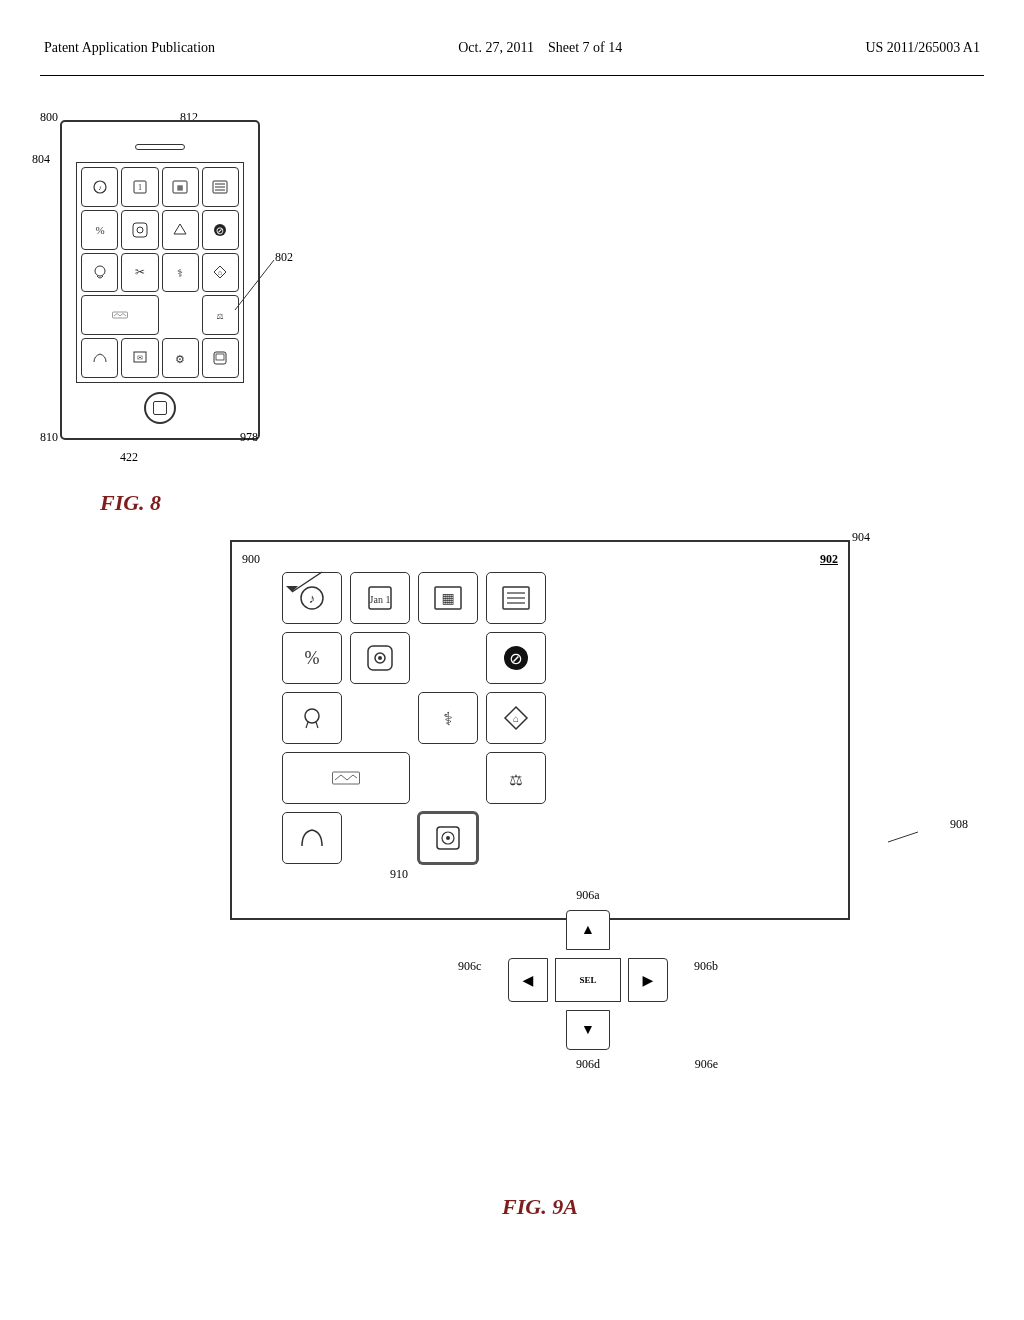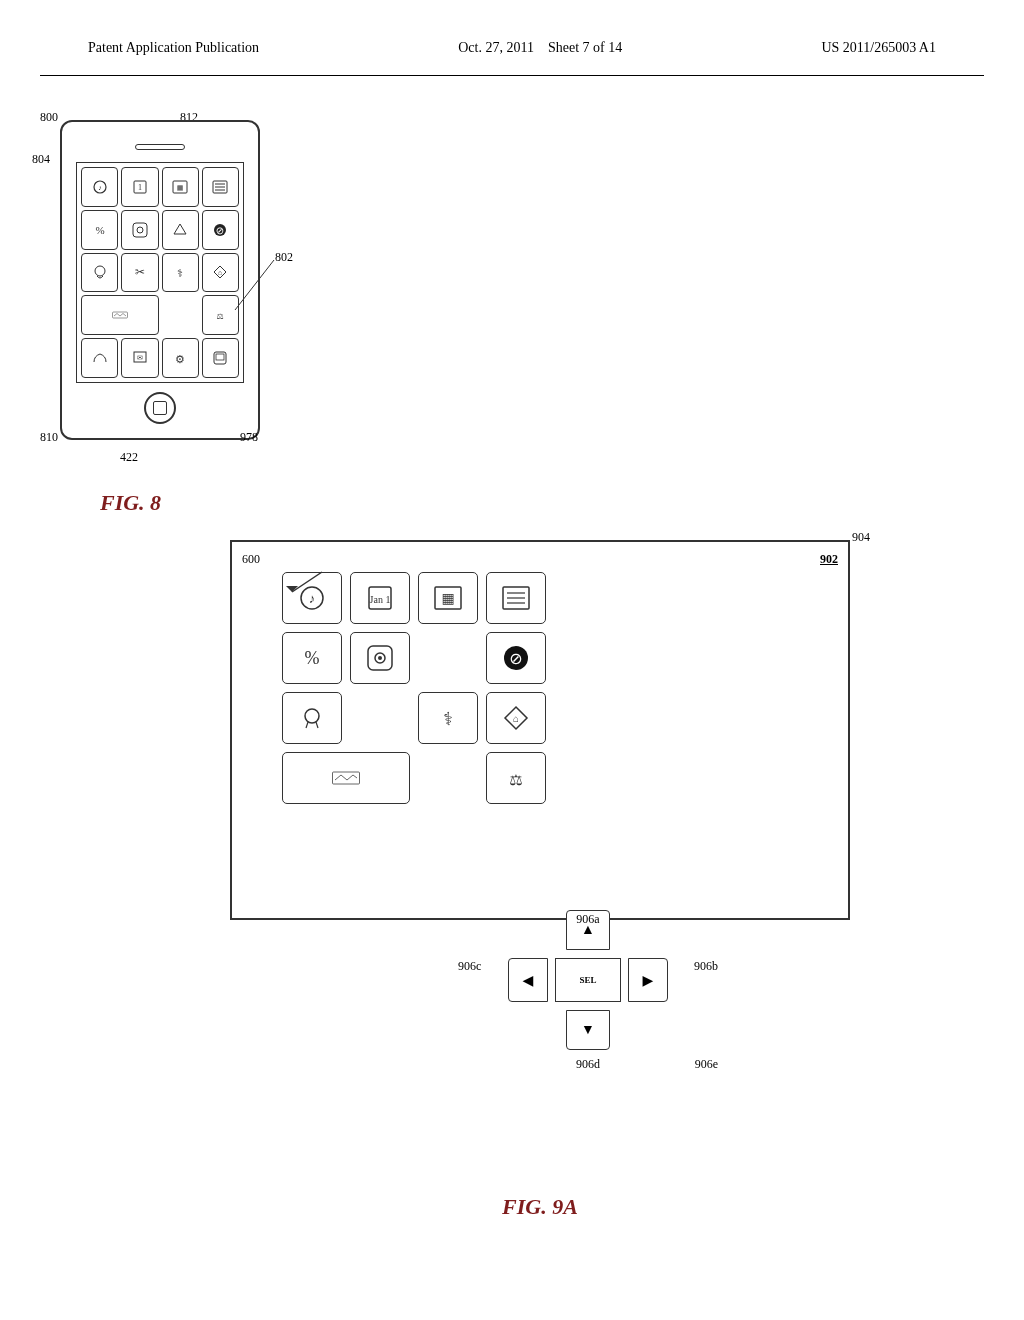"Patent Application Publication" .header { padding: 0 88px -> 0 44px }
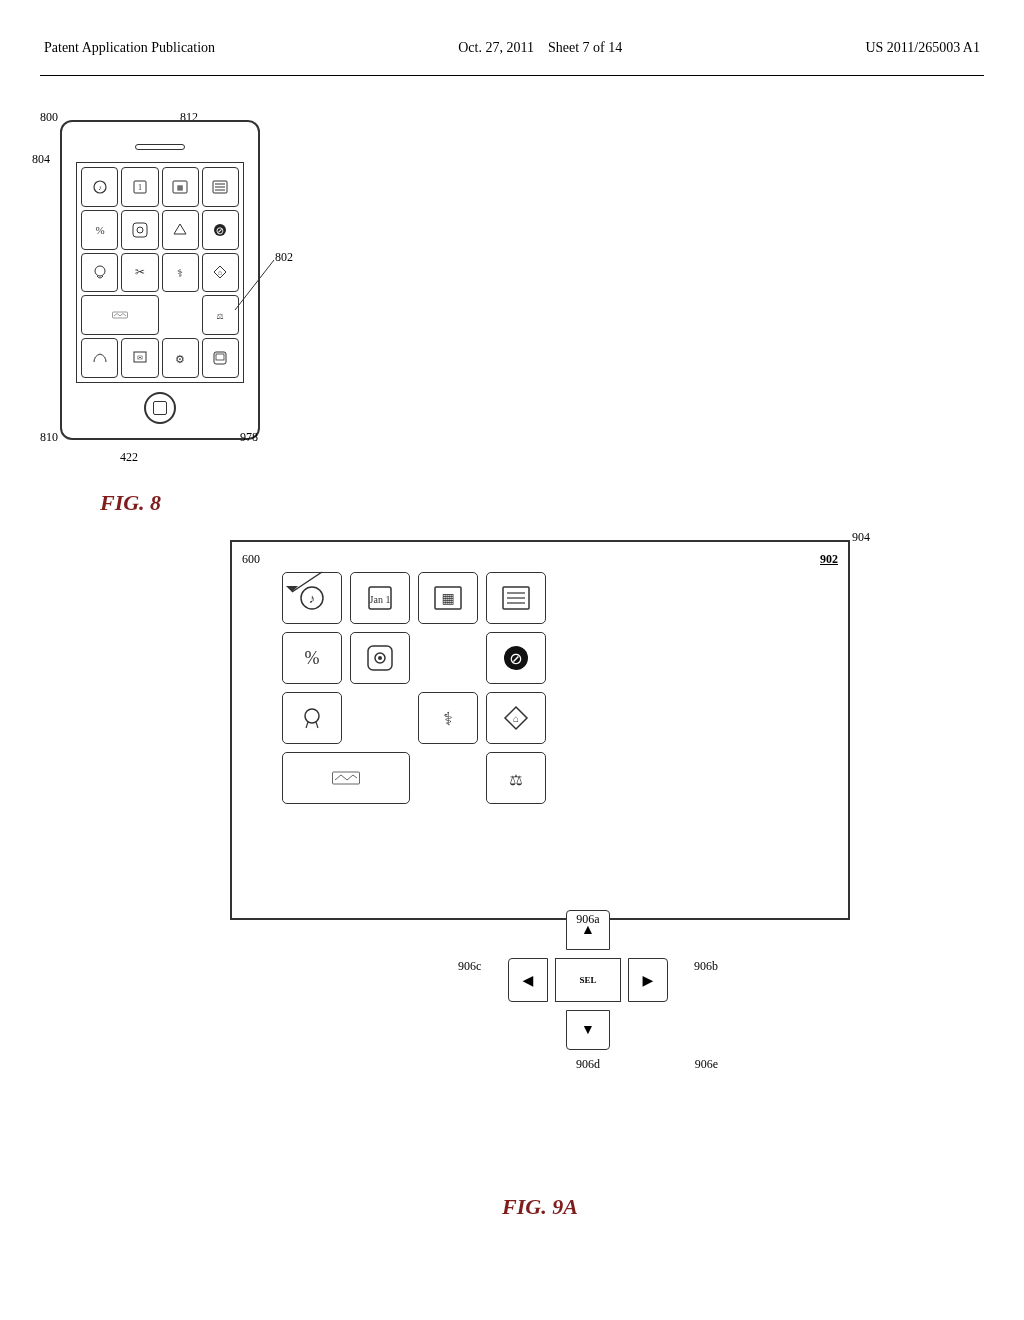"804" .phone-body { border-radius: 12px -> 5px }
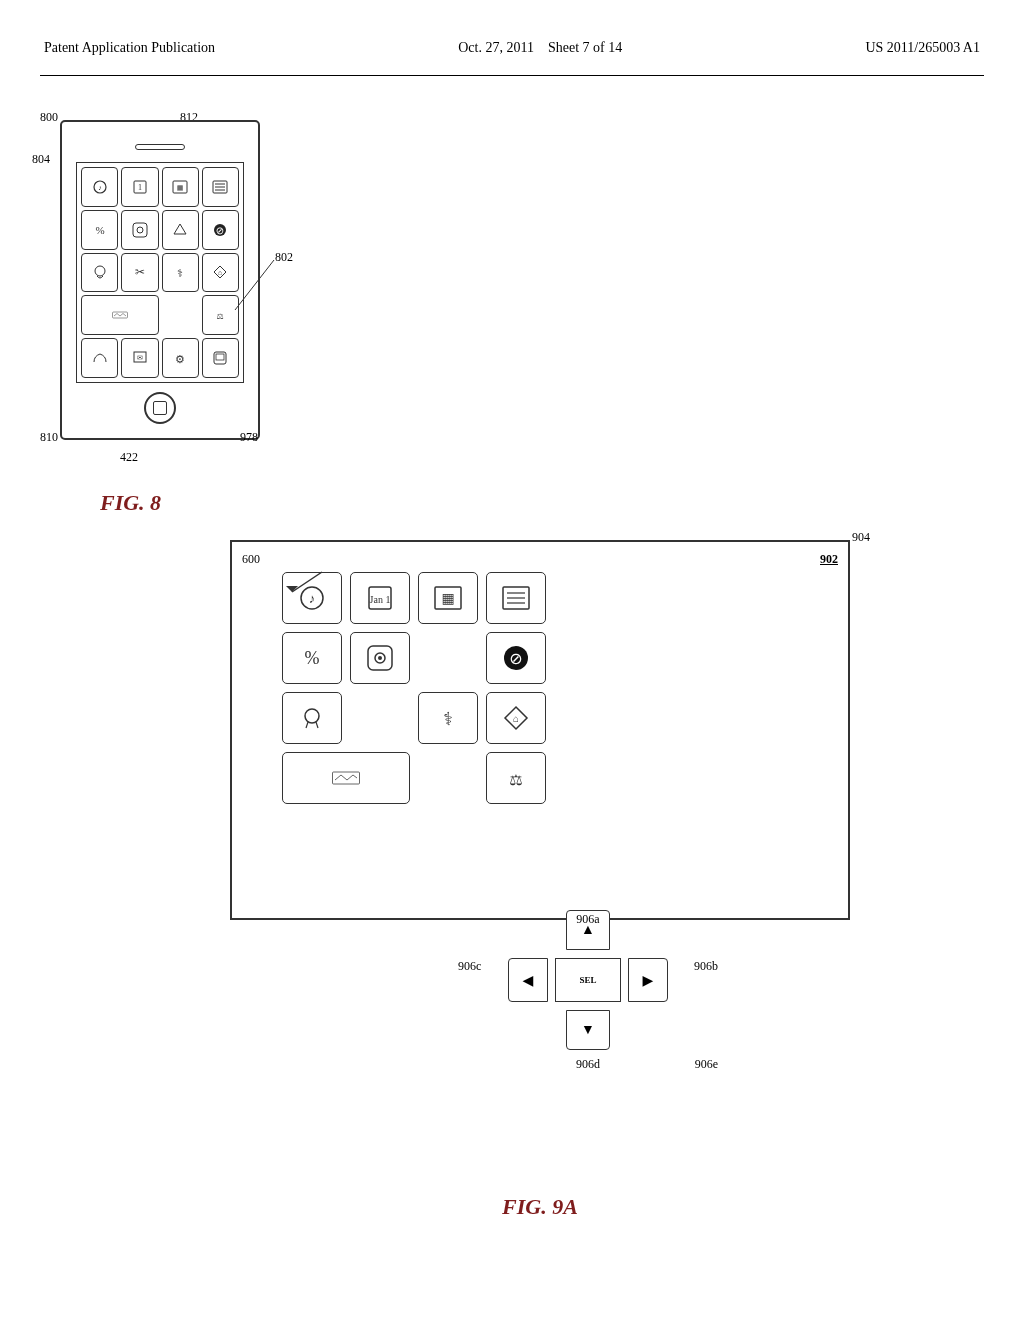"600" span.label { text: 600 -> 900 }
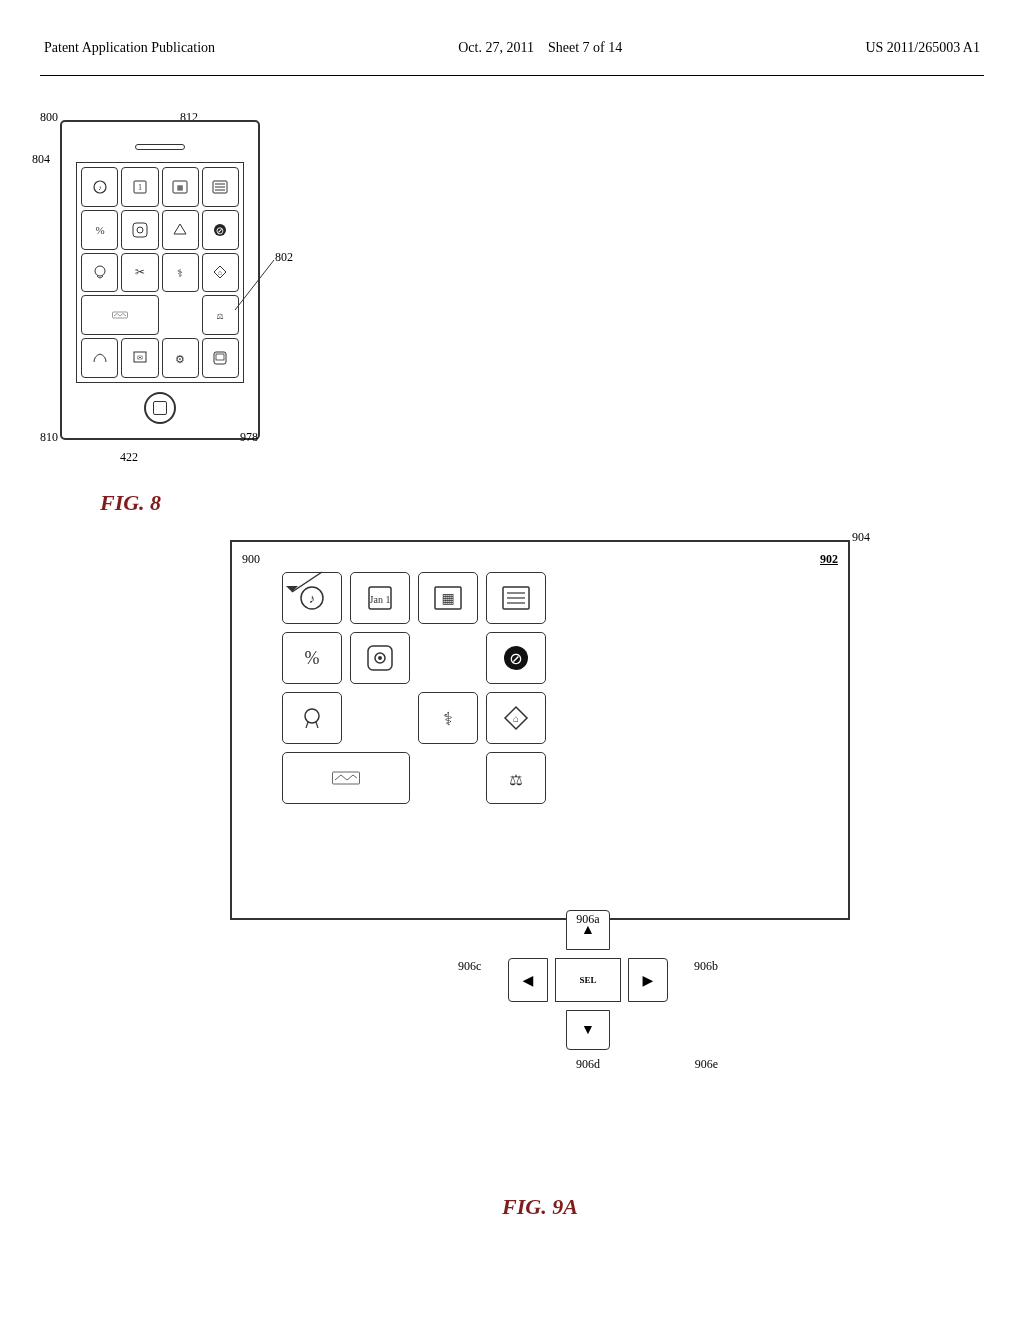"908" div { html: none -> <div> <div> <svg> <path></path> </svg> </div> <div></div> <span>908</span> <svg> <line></line> </svg> <div> <svg> <rect></rect> <circle></circle> <circle></circle> </svg> </div> <span>910</span> </div> }
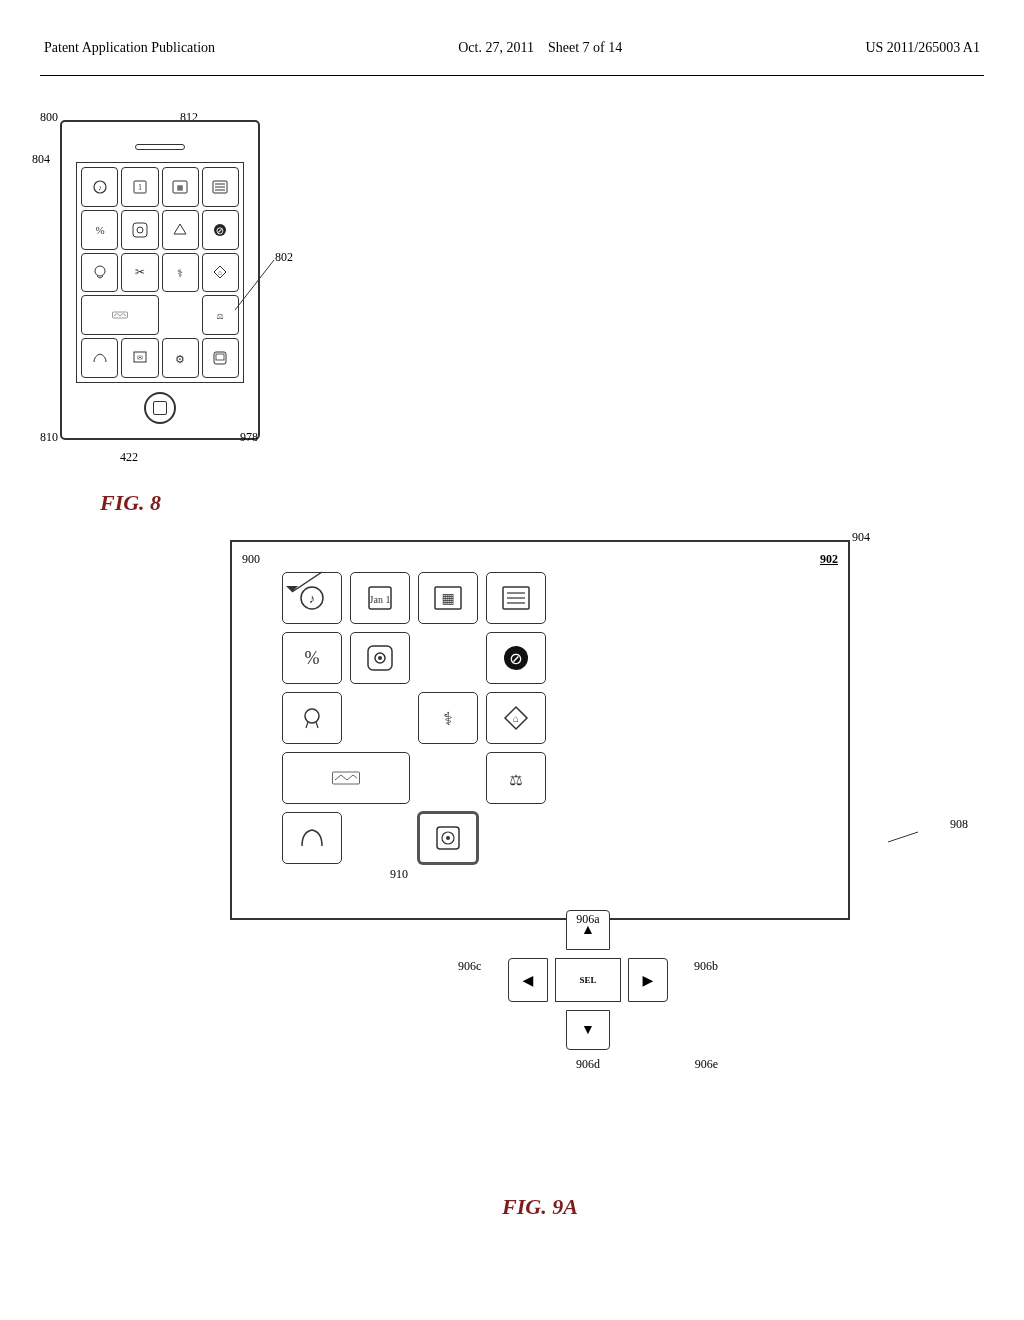"906a" span.label { margin-top: 24px -> none }
